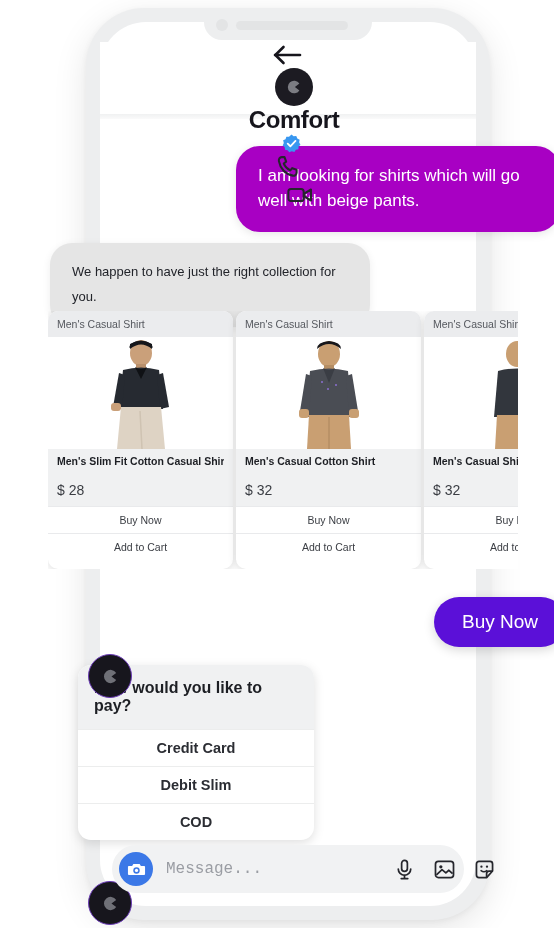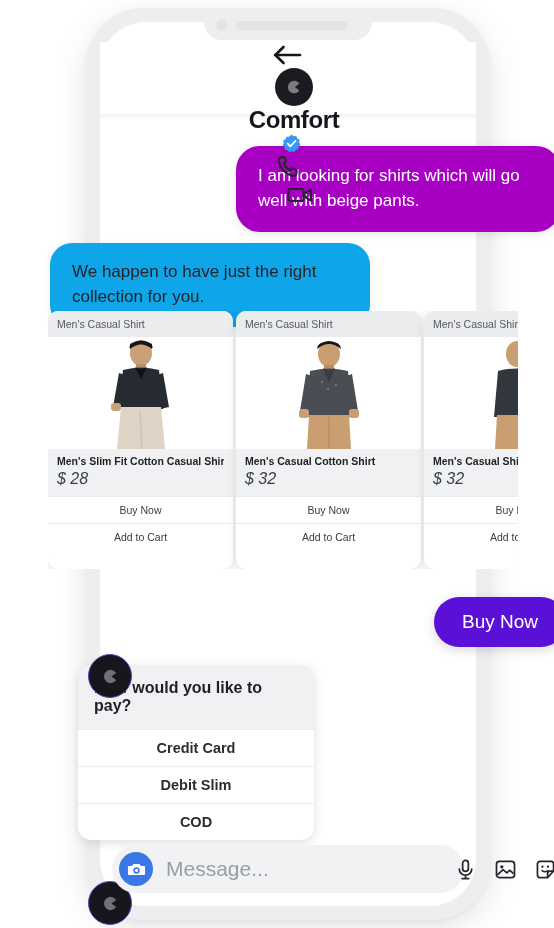"We happen to have just" .bubble-bot { background: #0ea5e9 -> #e5e5e5; font-size: 17px -> 13px }
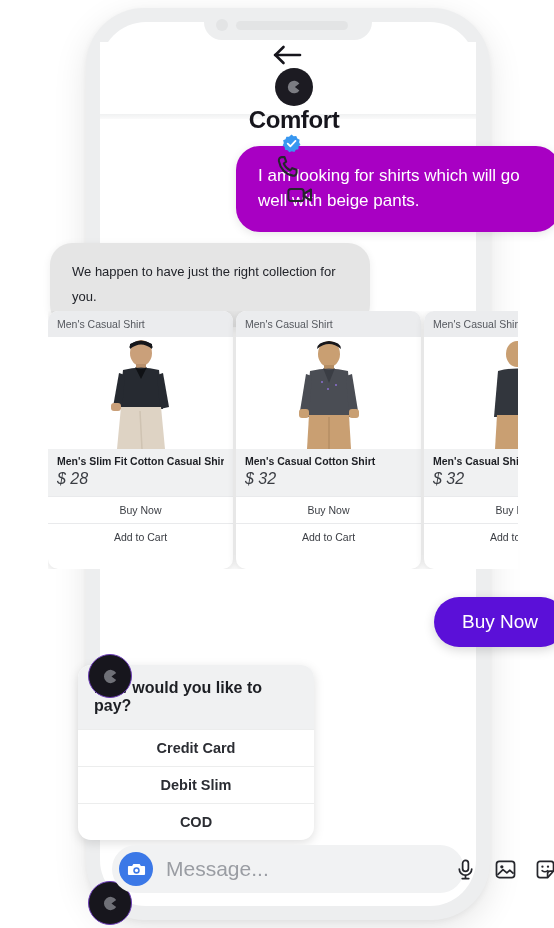"$ 28" .prod-price { font-size: 16px -> 14px; font-style: italic -> none; margin-top: 3px -> 15px }
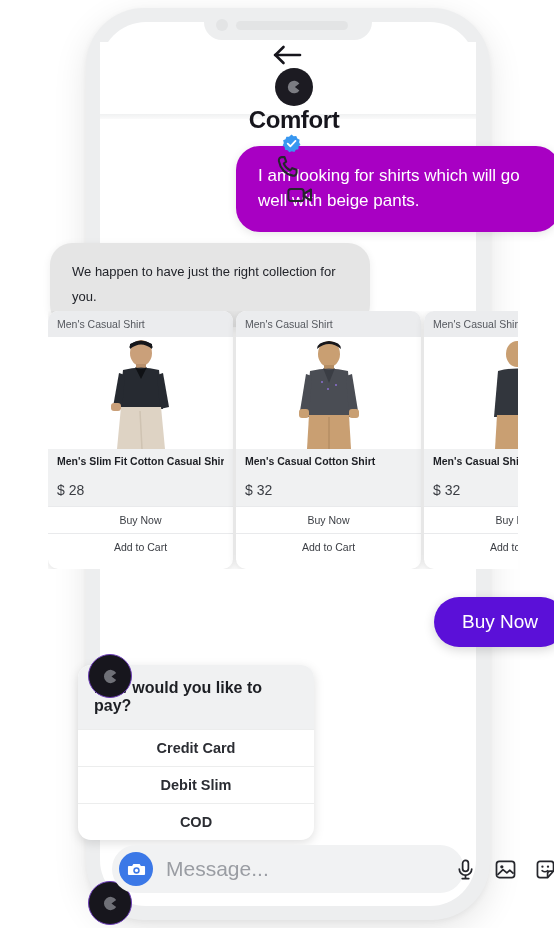"Message..." .msg-input { font-family: Liberation Sans, sans-serif -> Liberation Mono, monospace; font-size: 21px -> 16px }
